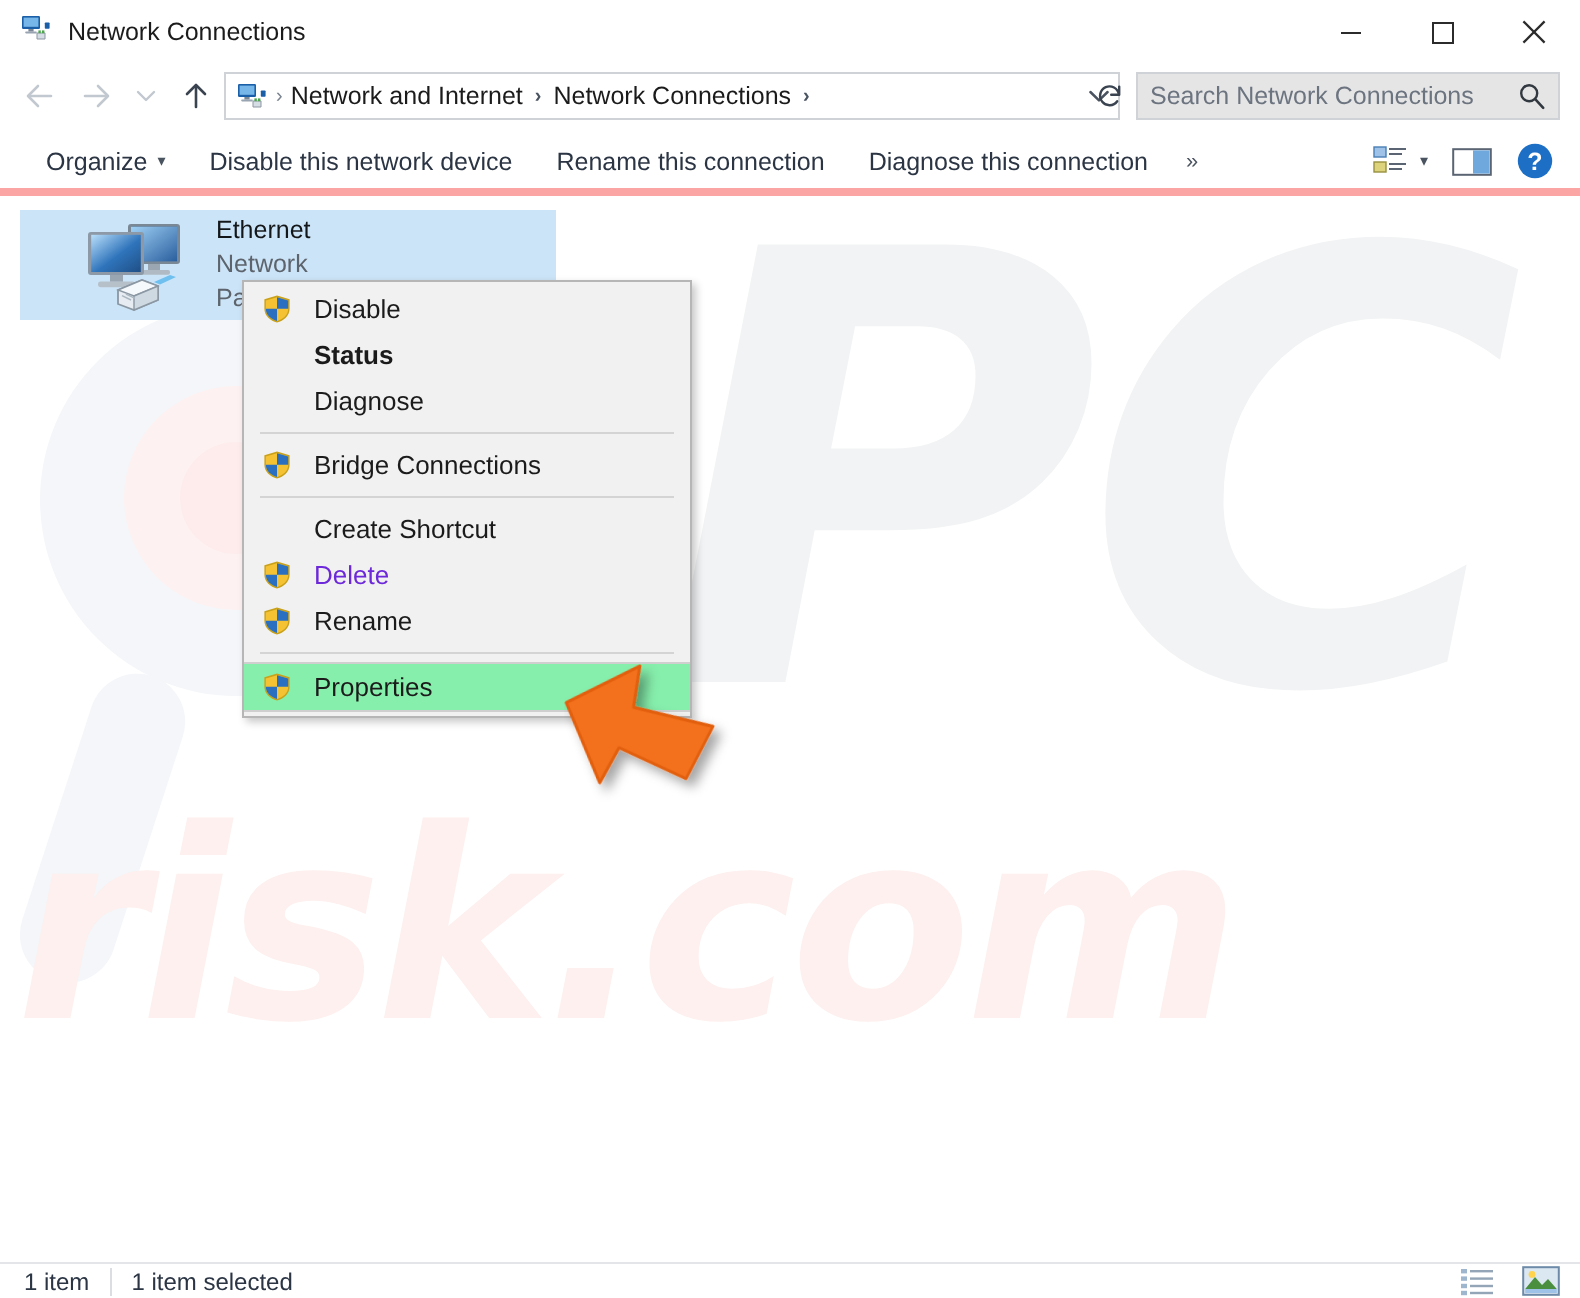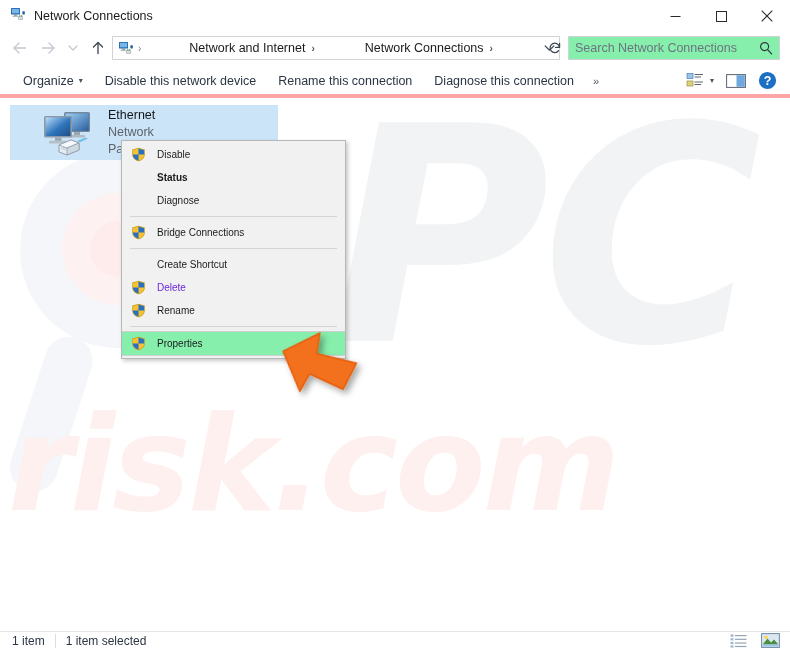"Network and Internet" .crumb { margin-left: 44px -> none }
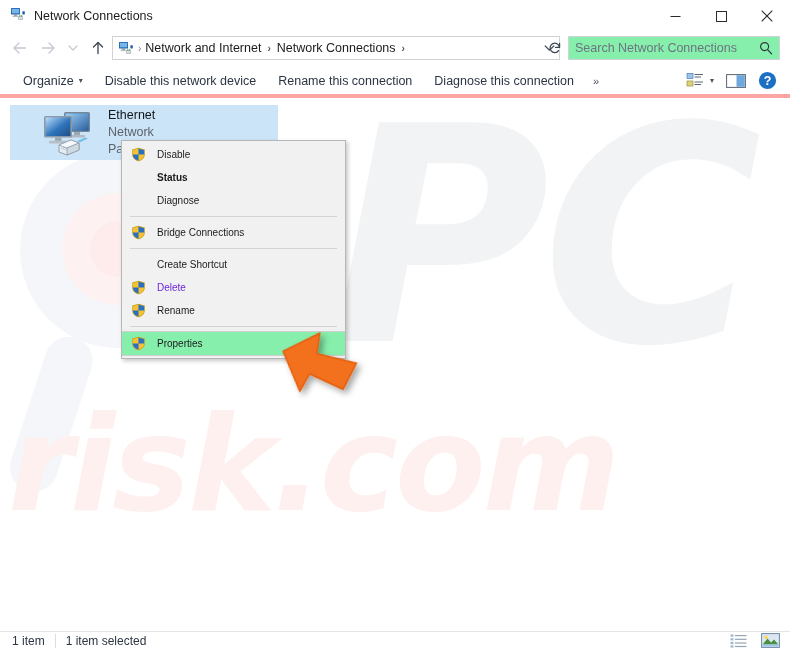"Search Network Connections" .searchbox { background: #86efac -> #e5e5e5 }
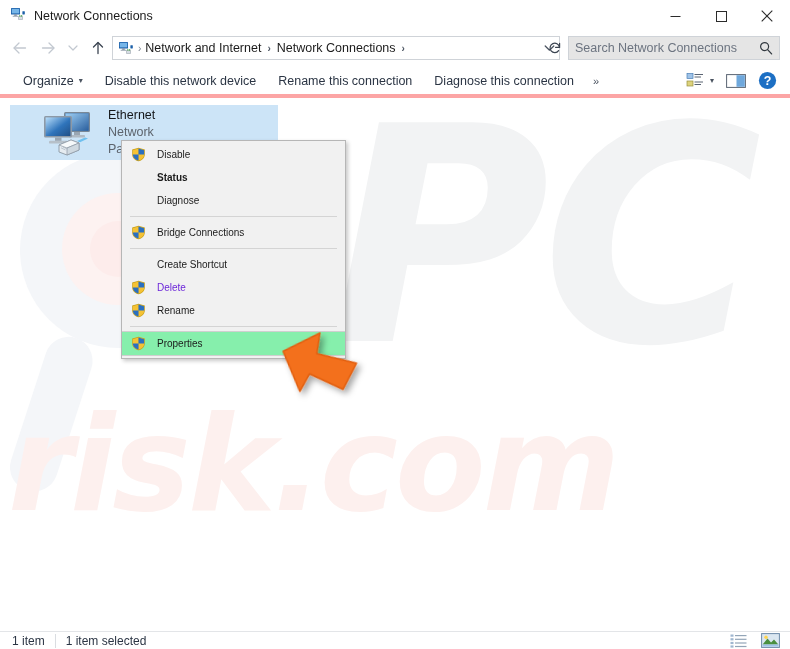"Disable" .ctx-label { font-size: 10px -> 13px }
